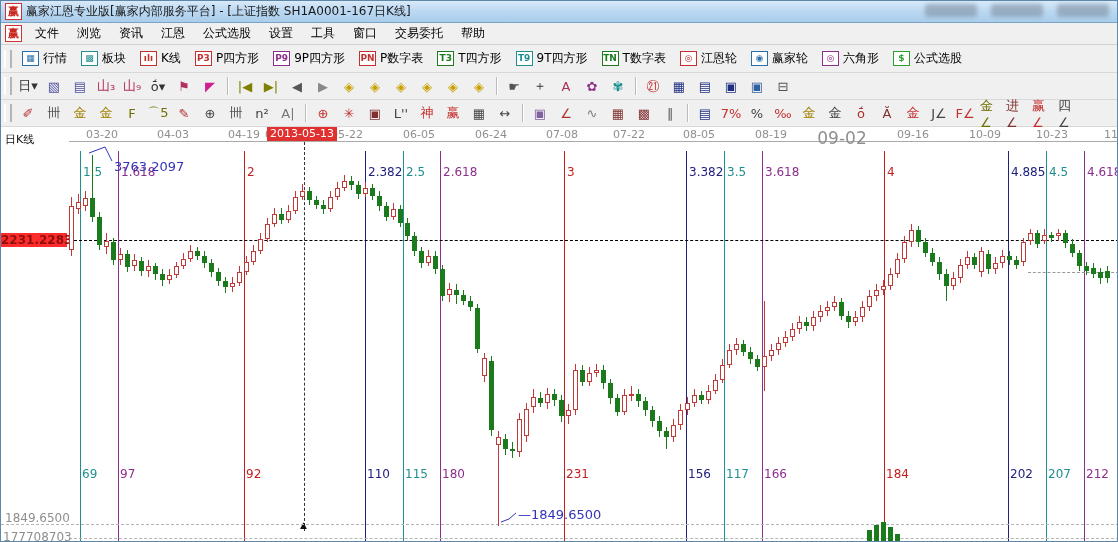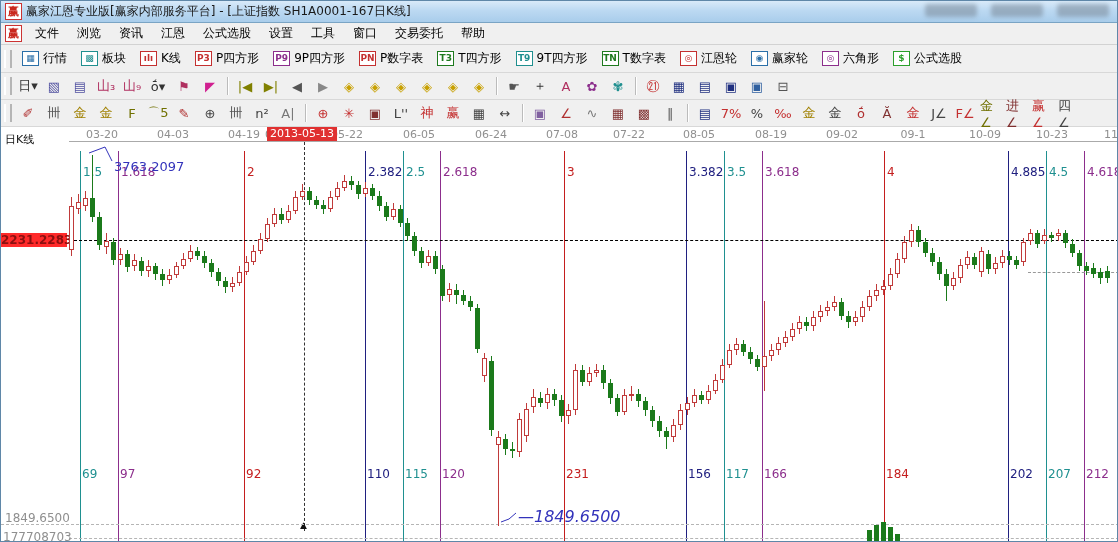"09-02" div.abs { font-size: 11px -> 17px }
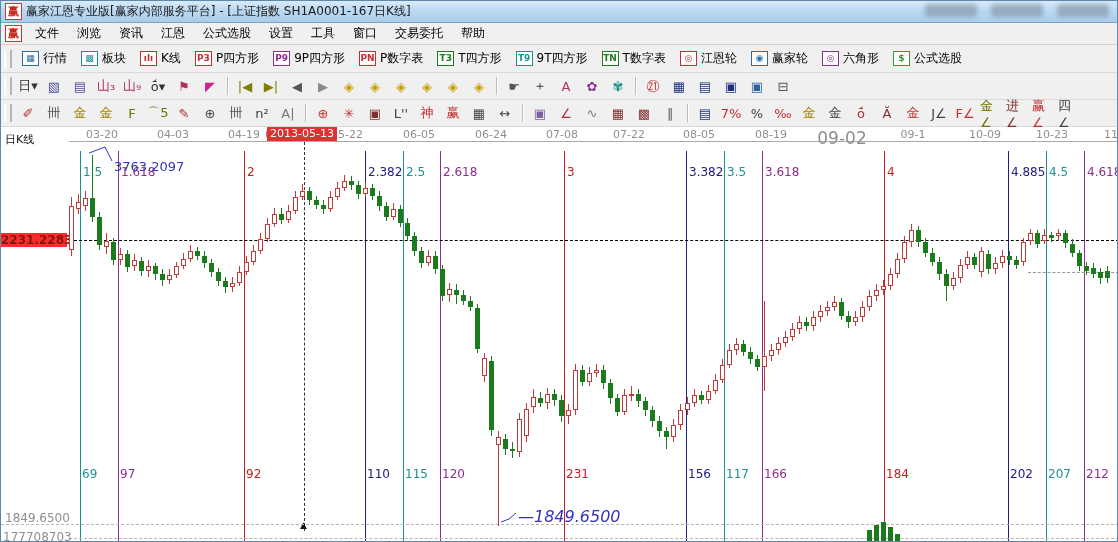"09-1" div.abs { text: 09-1 -> 09-16 }
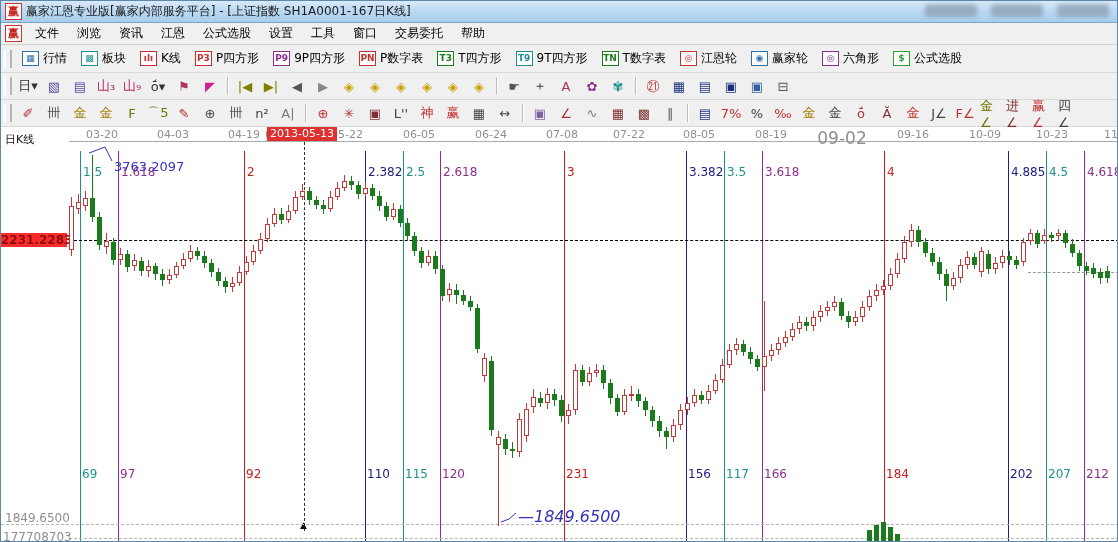"120" div.abs { text: 120 -> 180 }
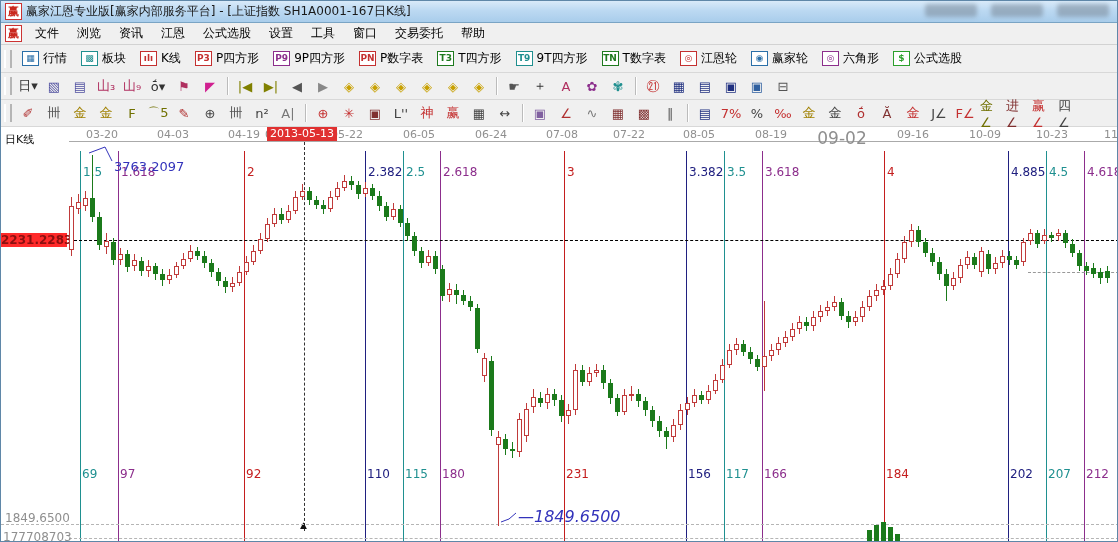"—1849.6500" div.abs { font-size: 16px -> 13px; font-style: italic -> none }
